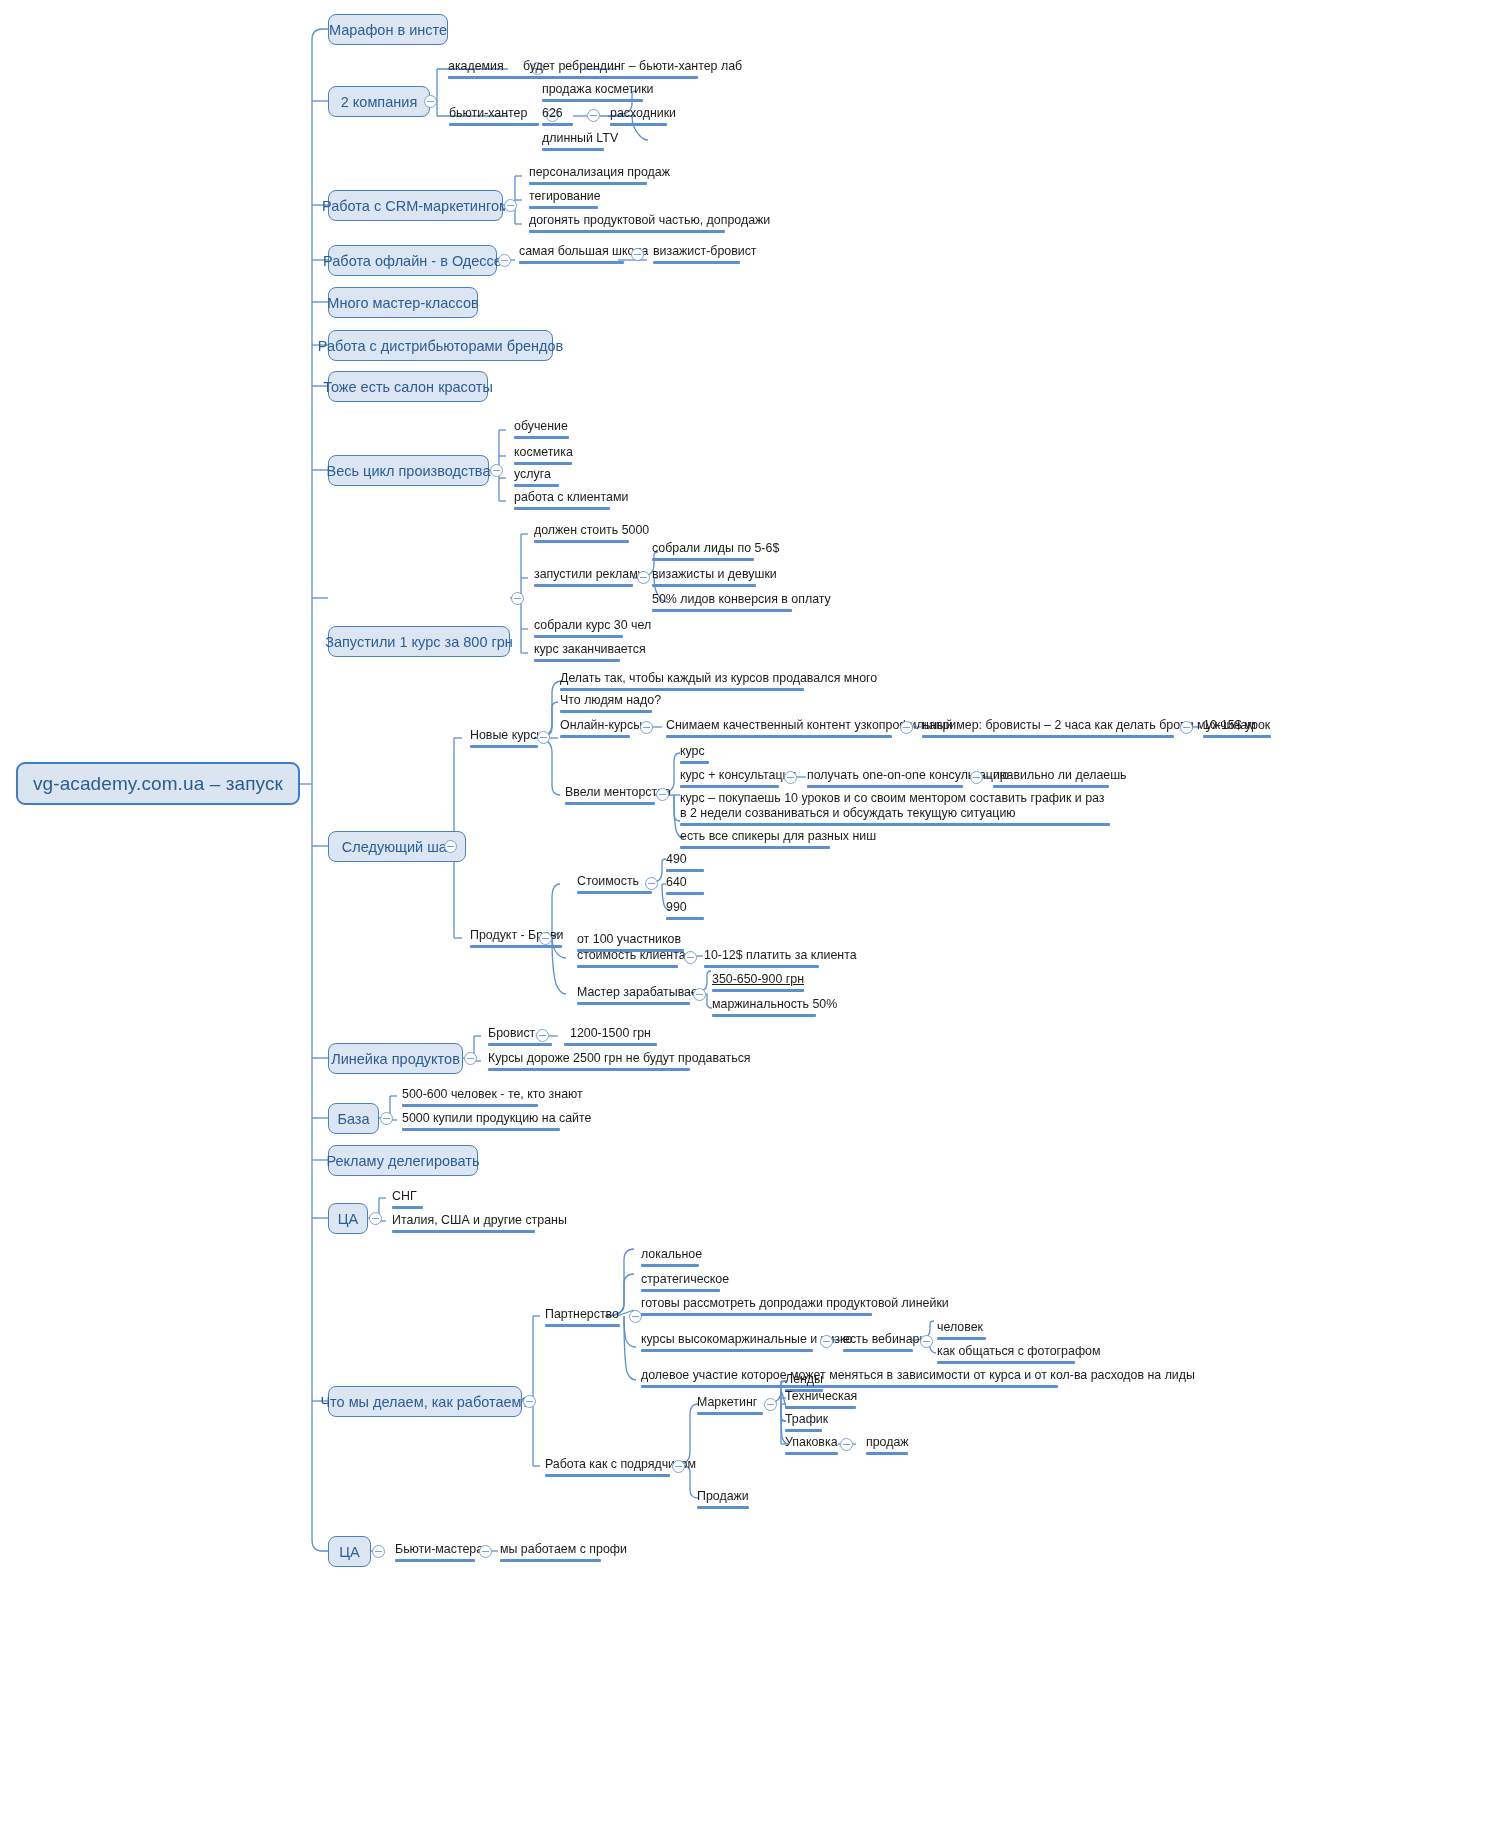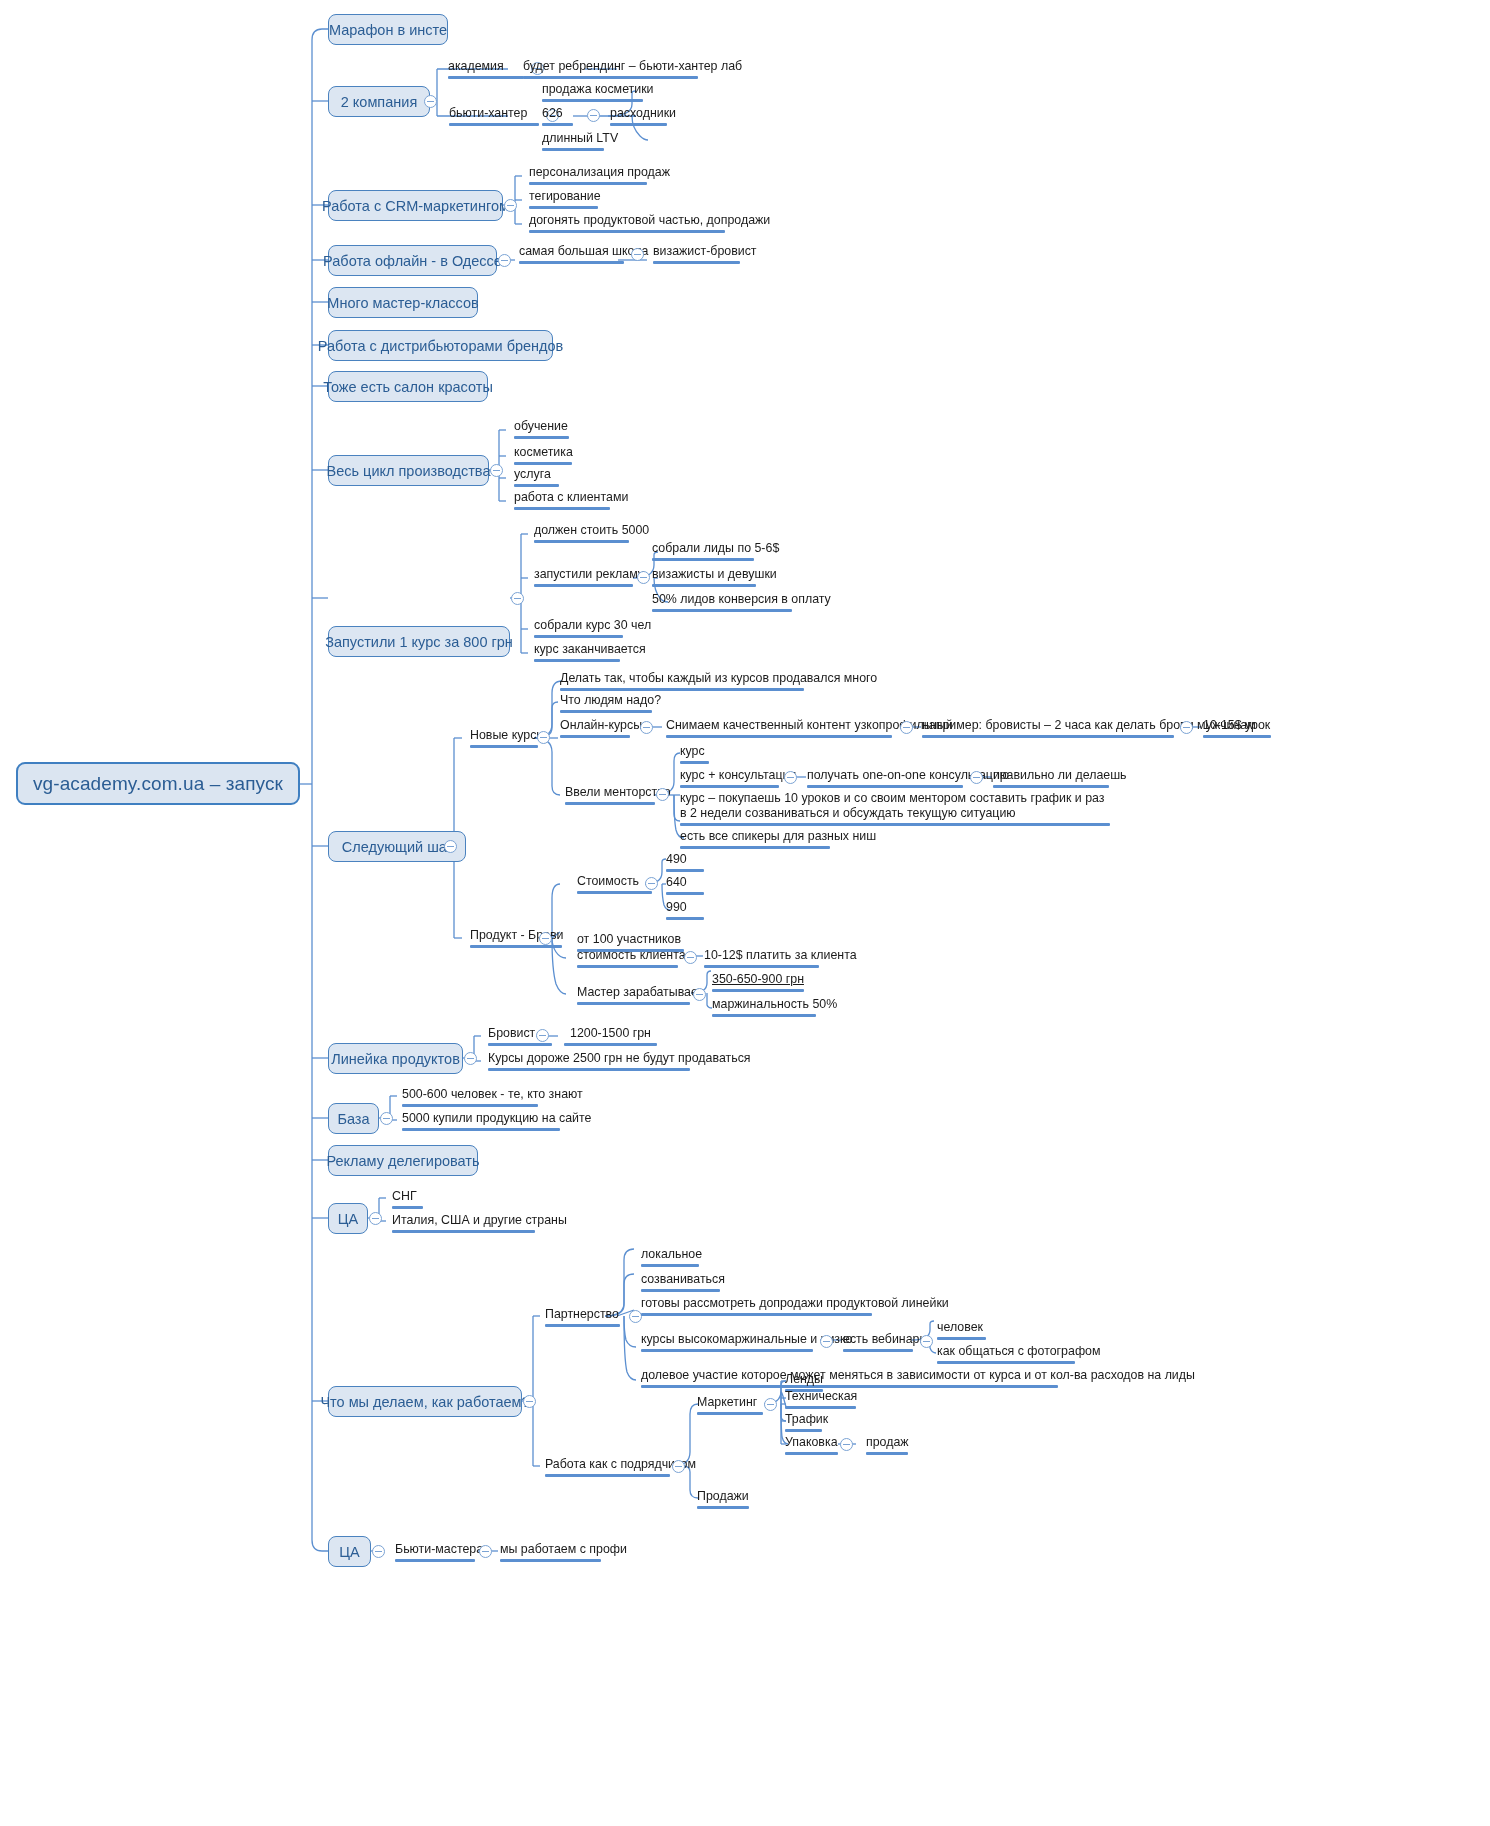"созваниваться" span { text: созваниваться -> стратегическое }
